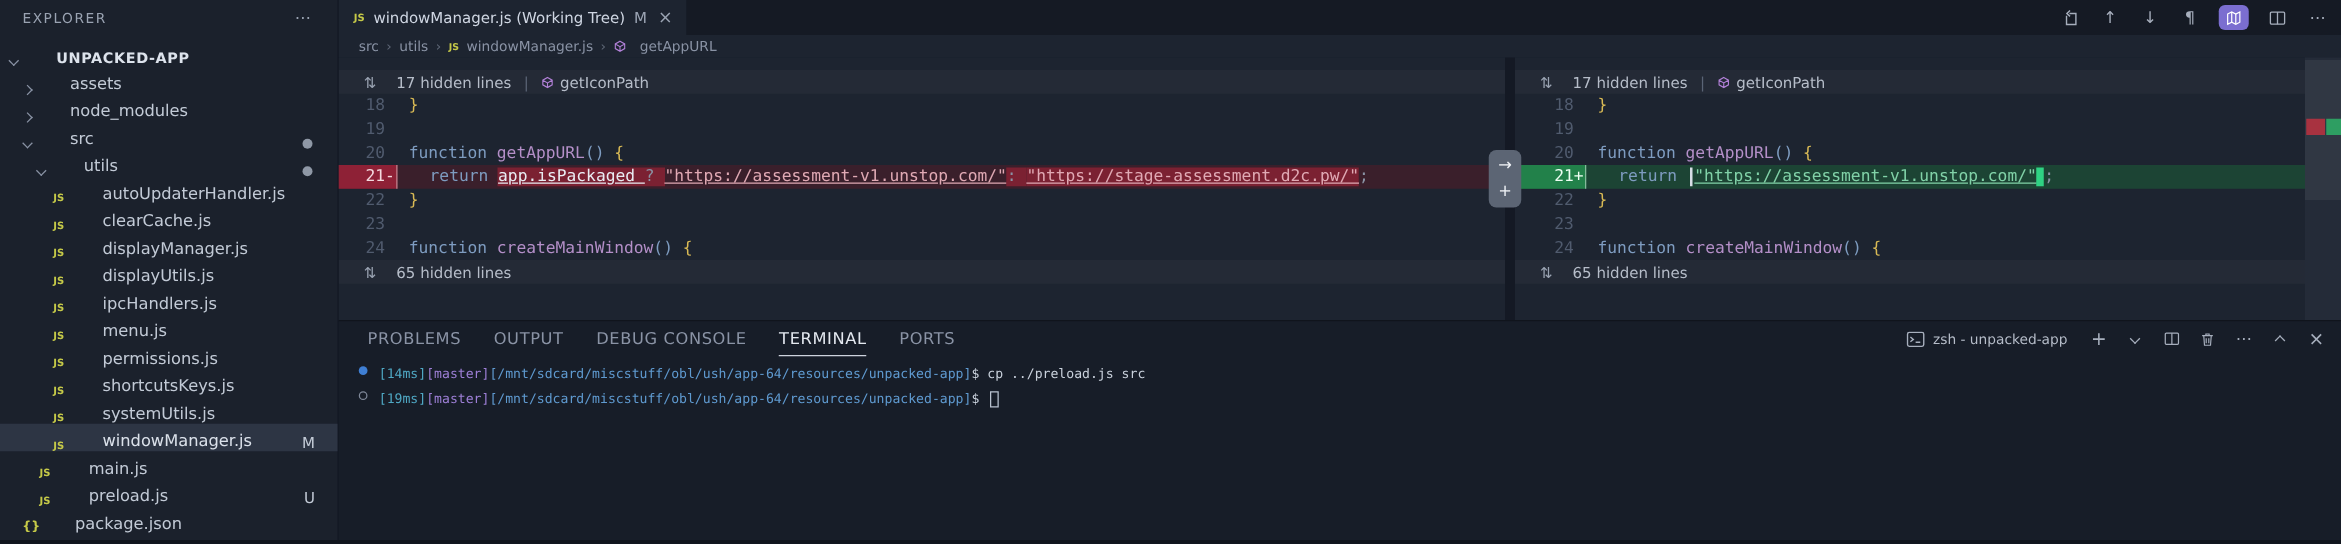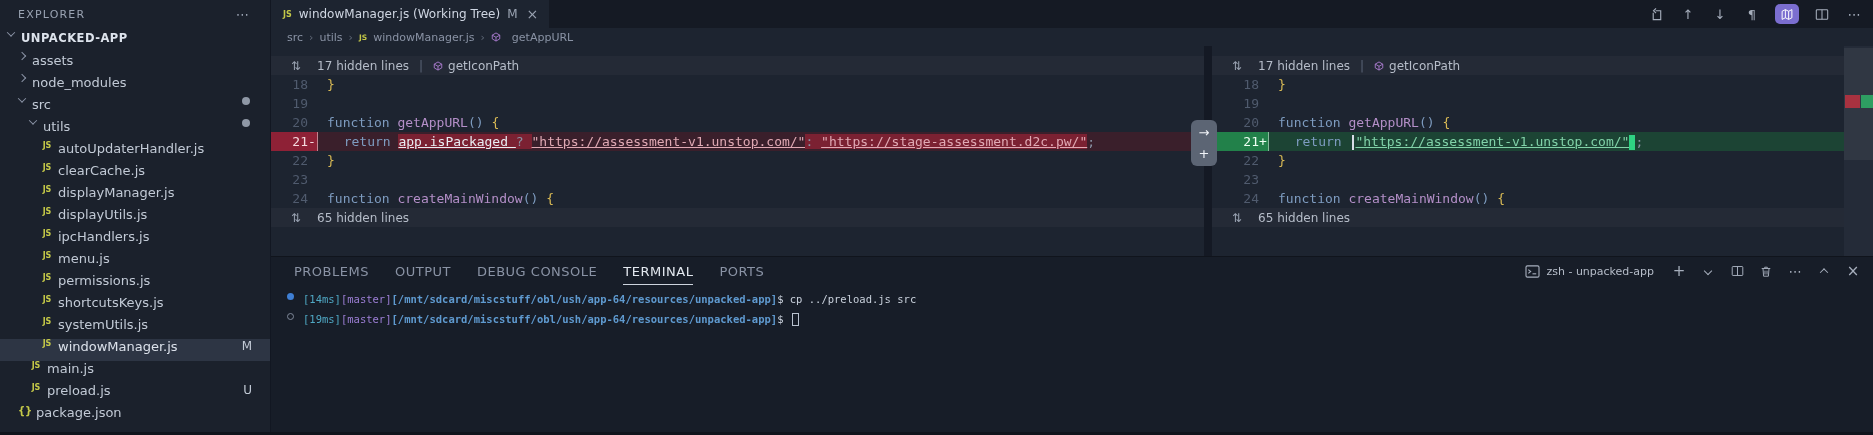"UNPACKED-APP" .trow { align-items: flex-start -> flex-end; gap: none -> 24px }
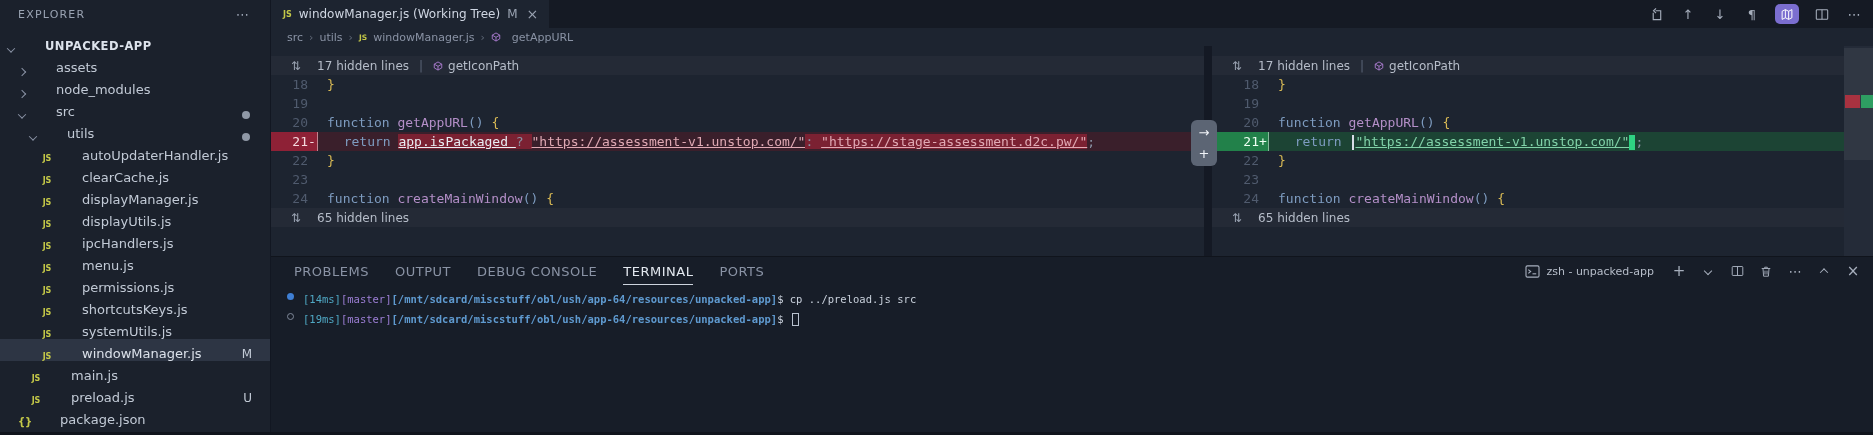"[/mnt/sdcard/miscstuff/obl/ush/app-64/re" .tp { font-weight: bold -> none }
